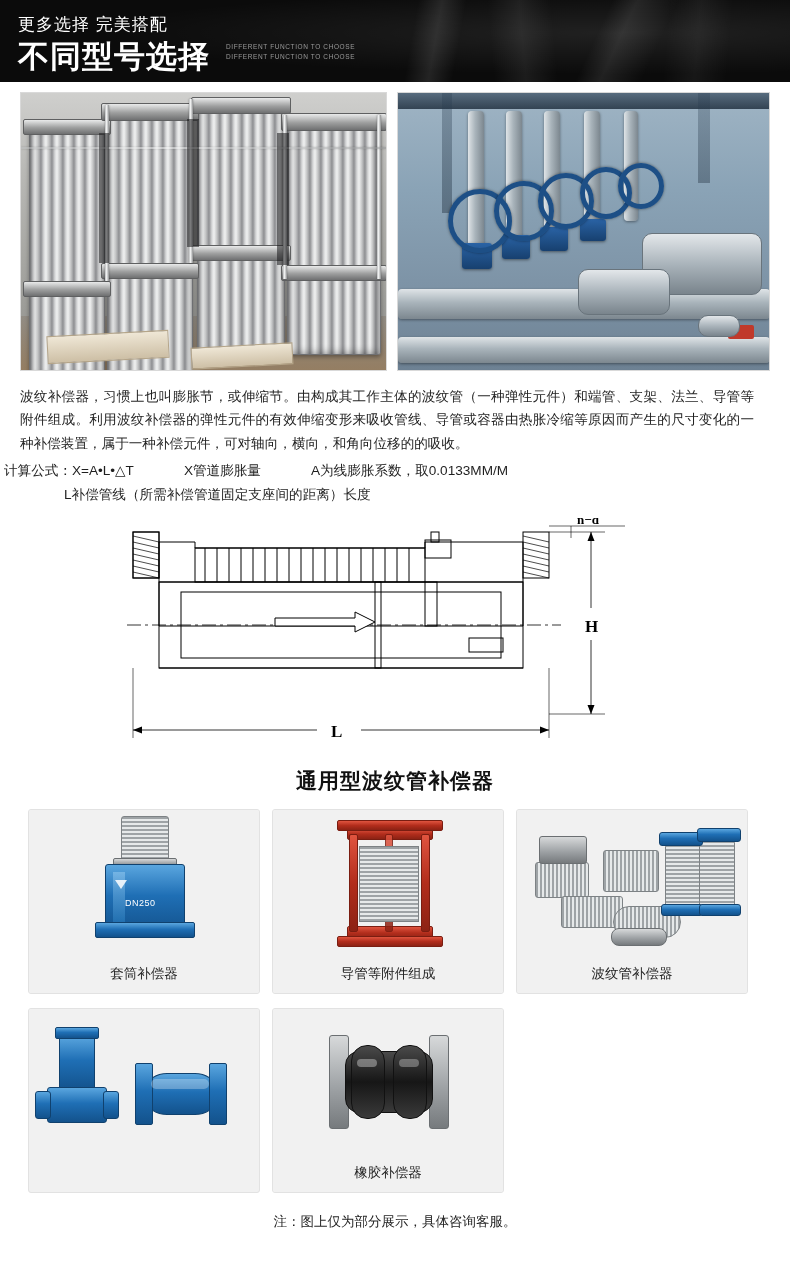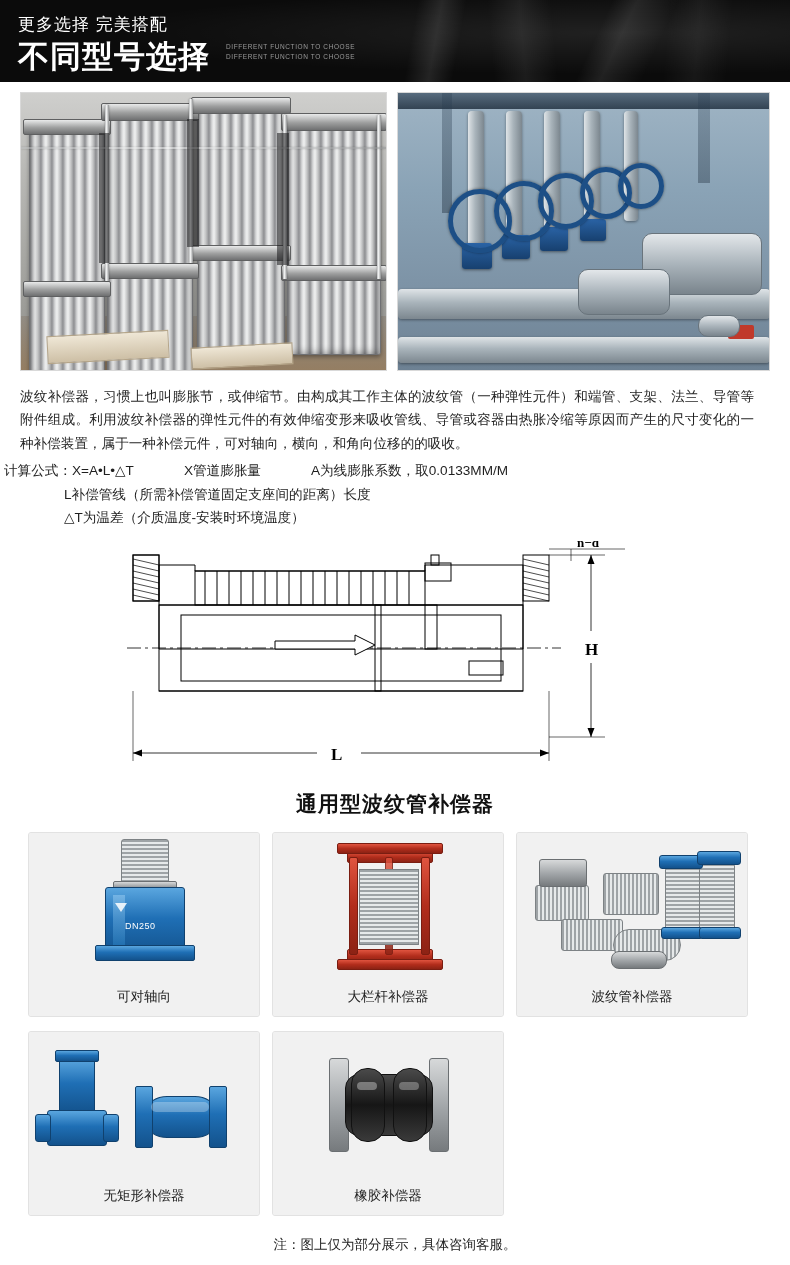"△T为温差（介质温度-安装时环境温度）" div.line3 { html: <div>△T为温差（介质温度-安装时环境温度）</div> -> none }
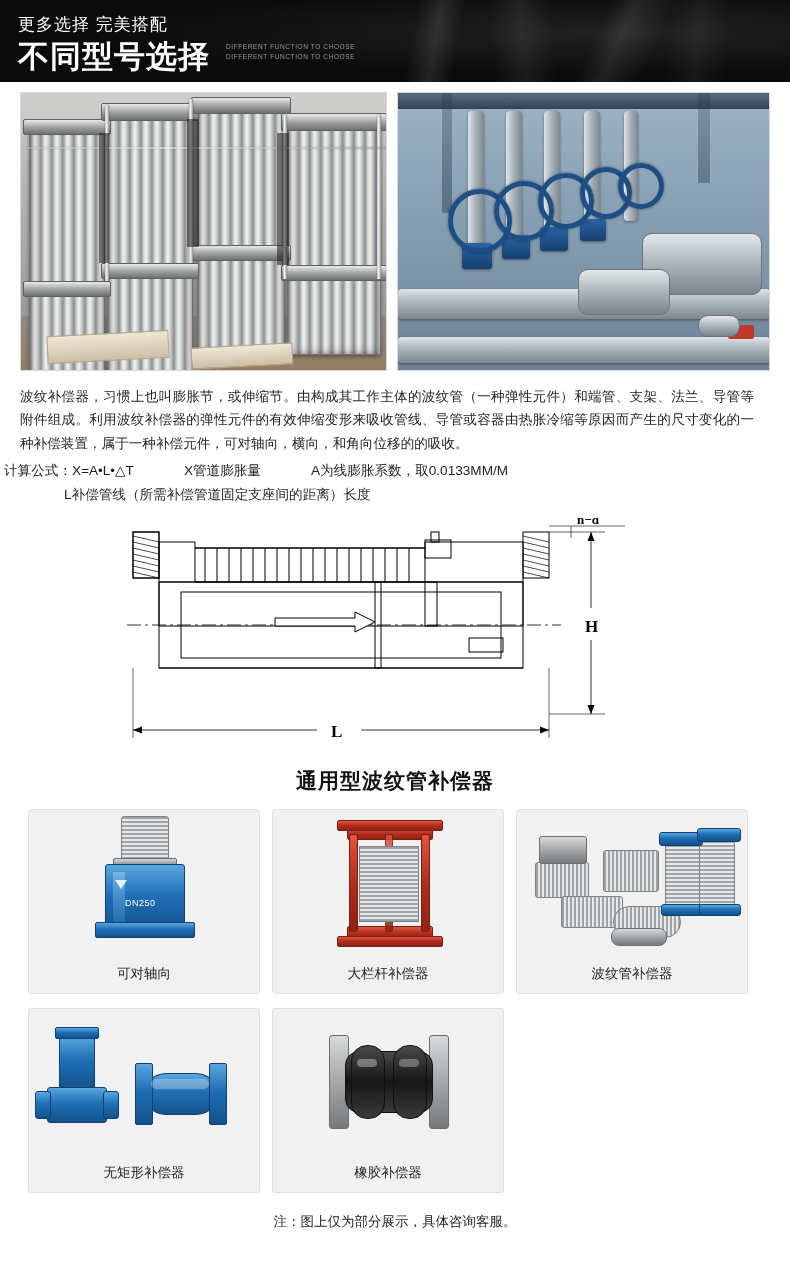"可对轴向" div.caption { text: 可对轴向 -> 套筒补偿器 }
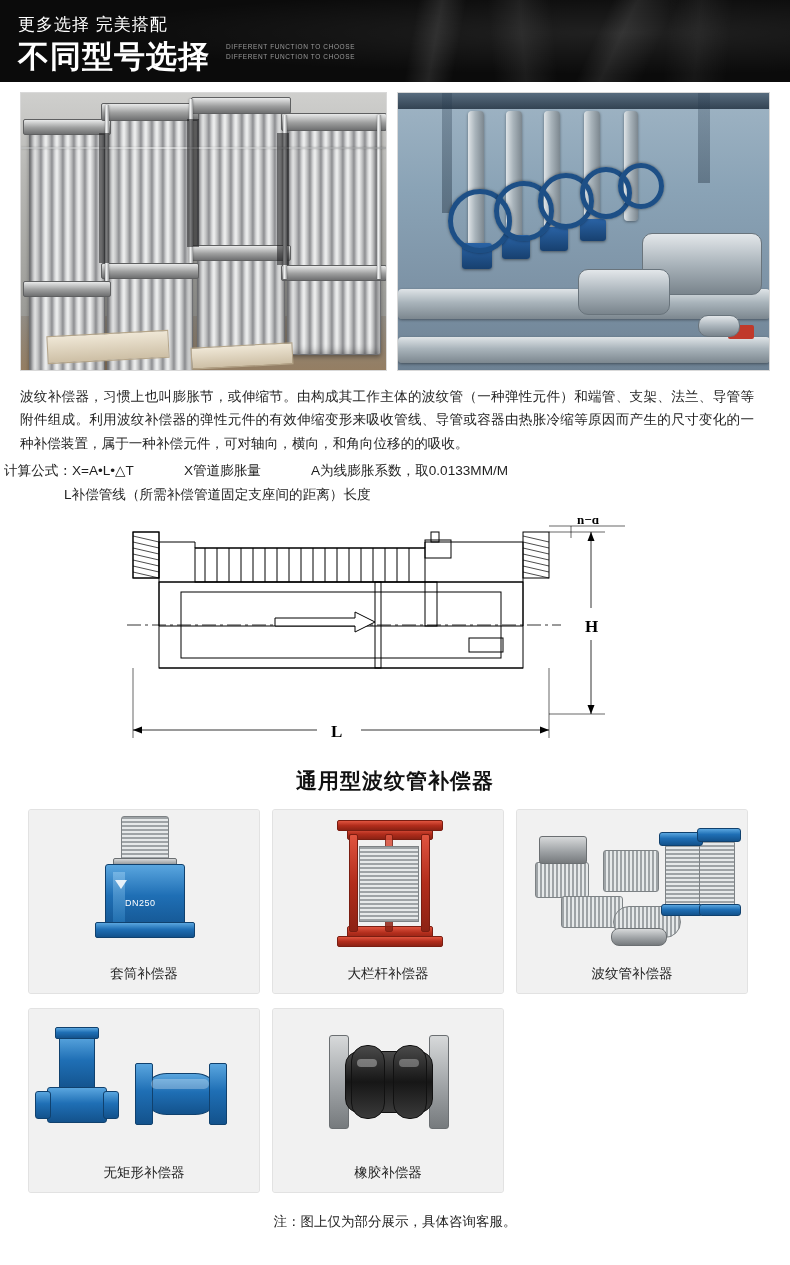"大栏杆补偿器" div.caption { text: 大栏杆补偿器 -> 导管等附件组成 }
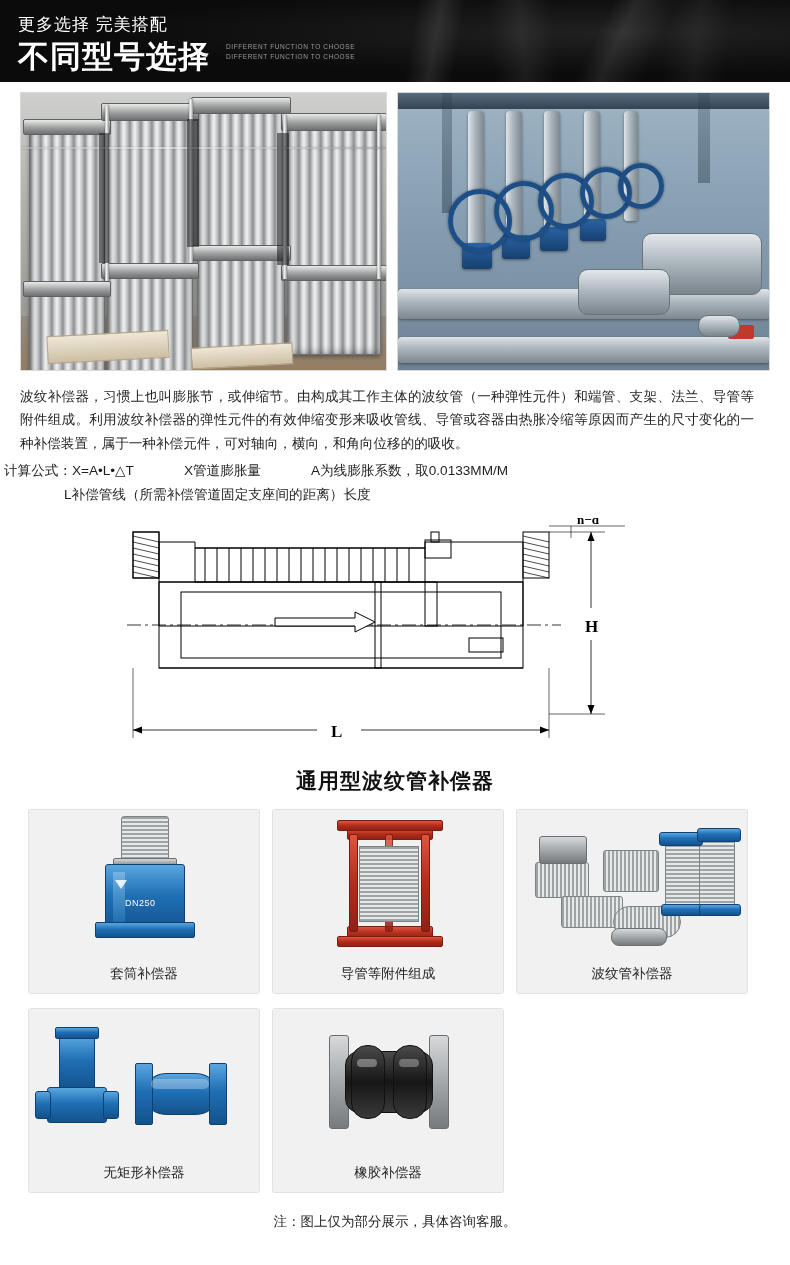"无矩形补偿器" div.caption { html: <div>无矩形补偿器</div> -> none }
